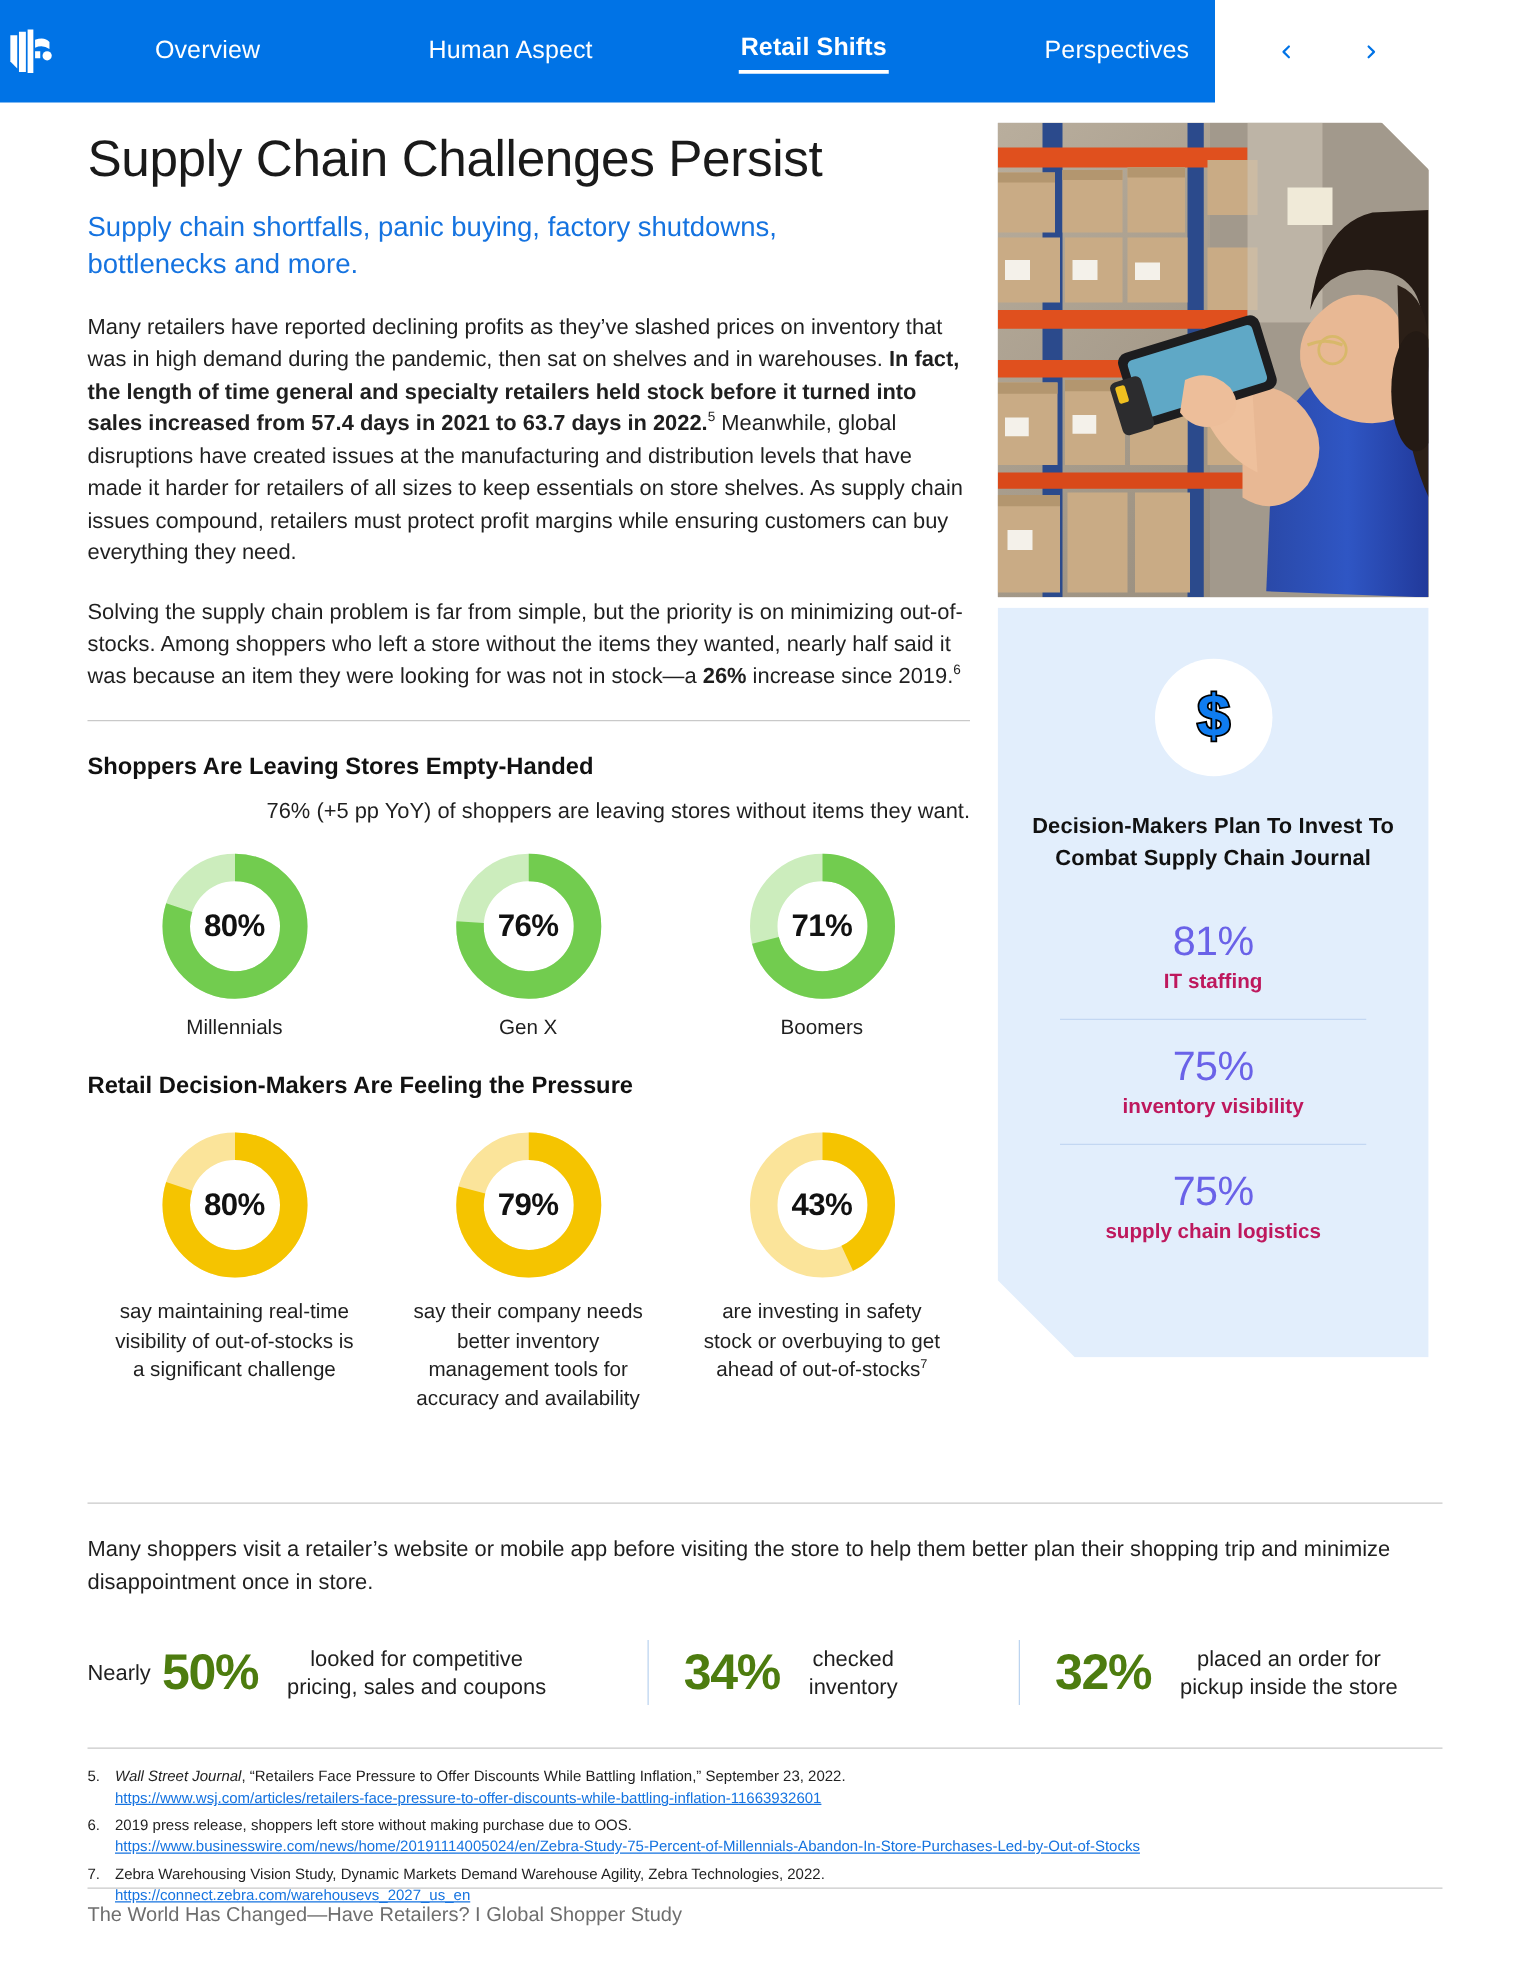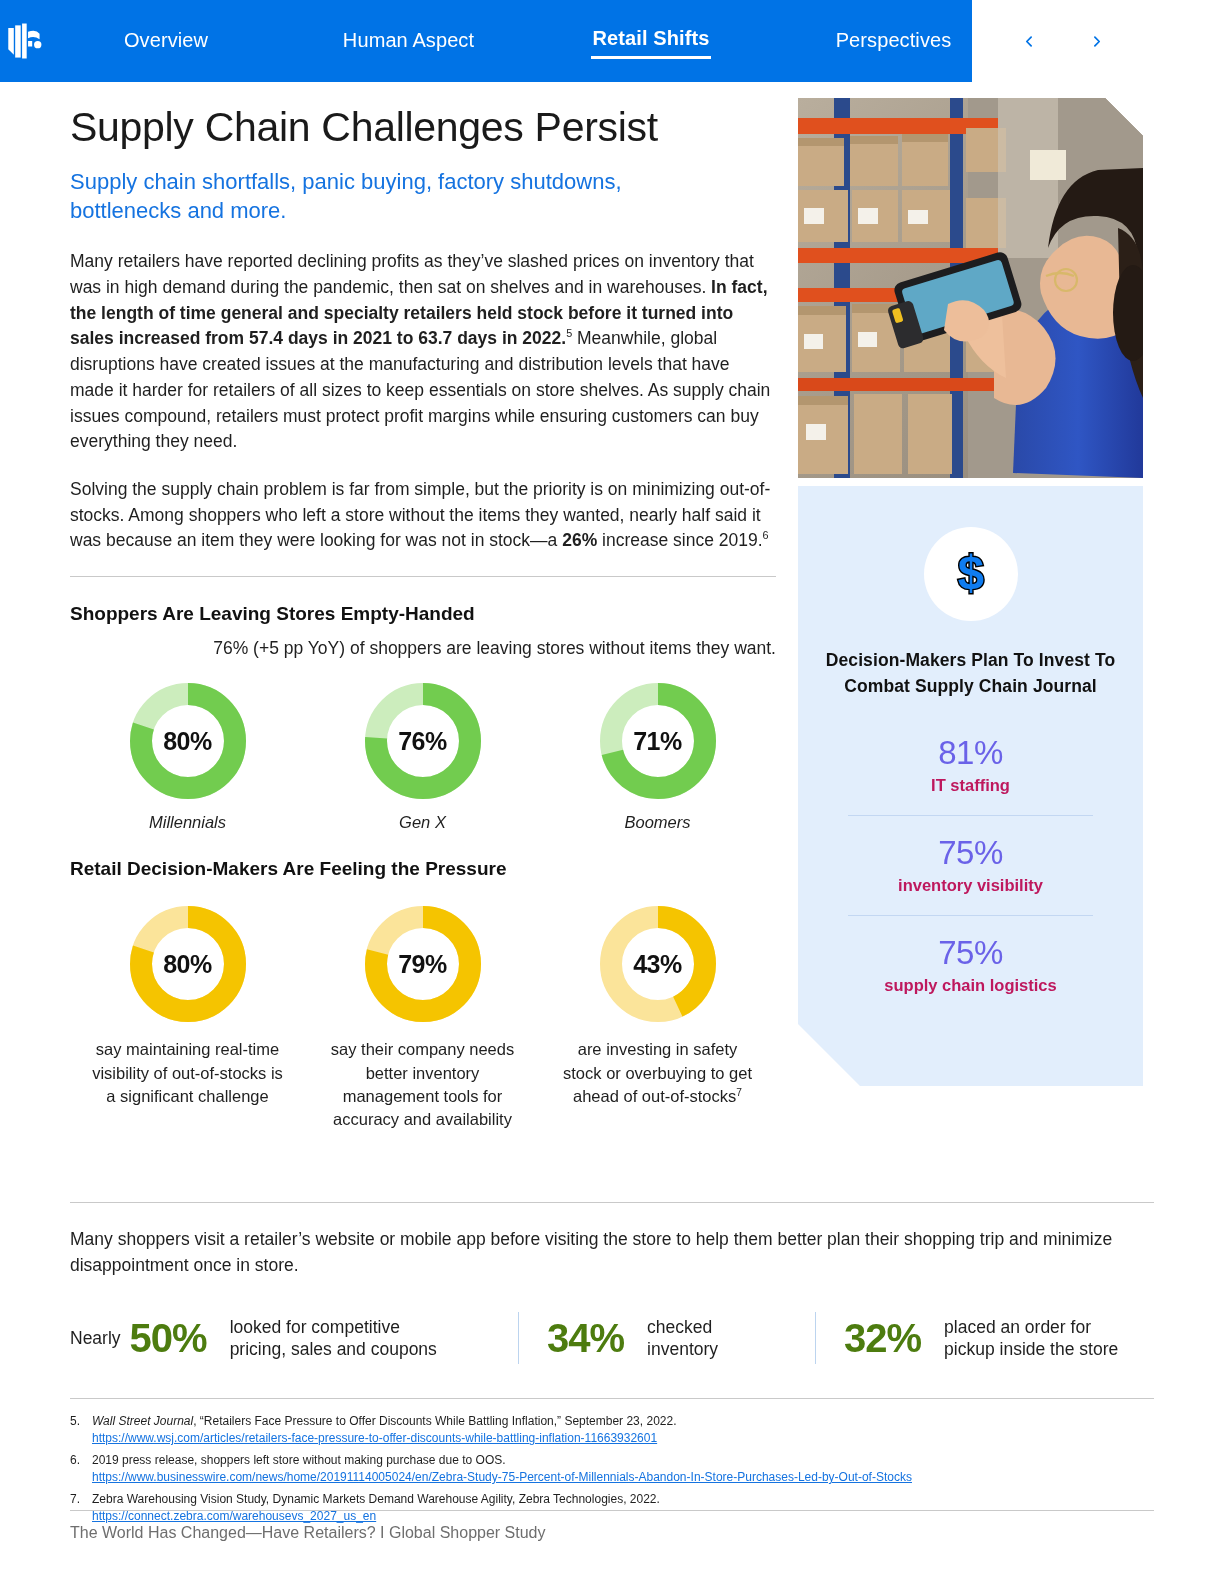"Millennials" .donut-label { font-style: italic -> none }
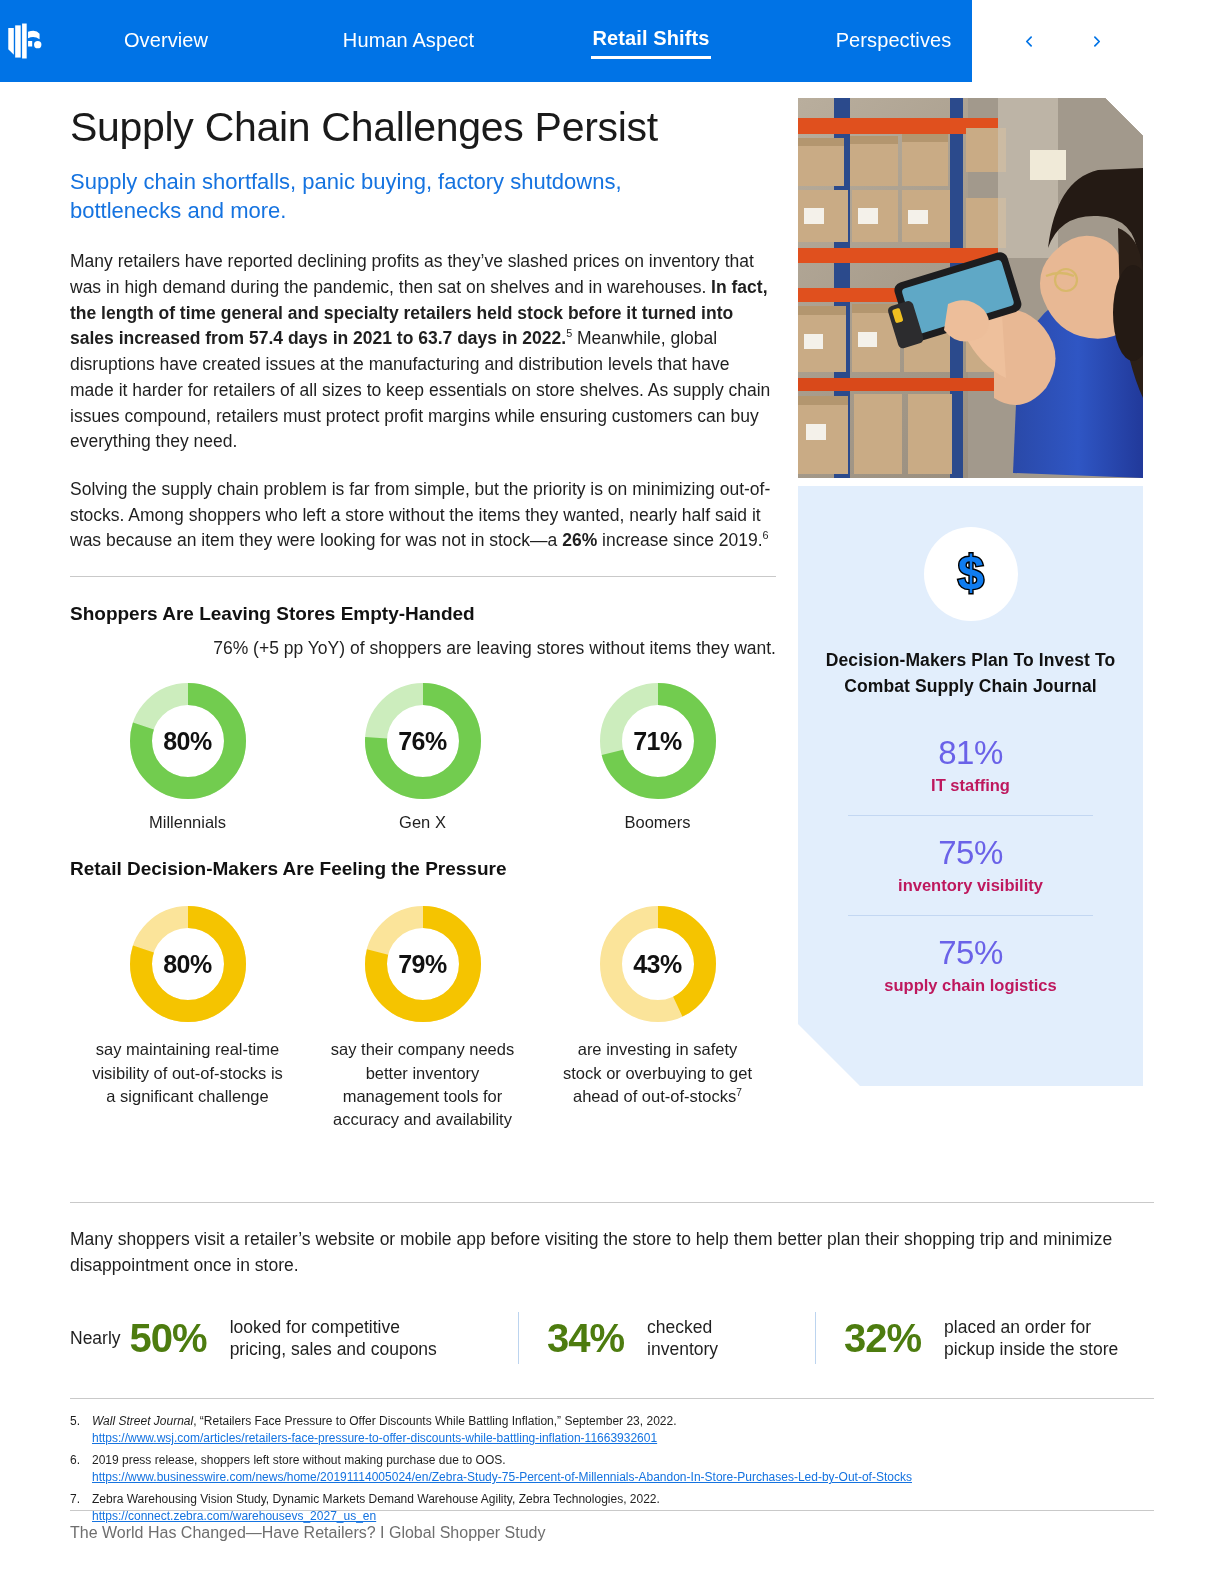"Nearly" .kpi-row { text-align: none -> center }
